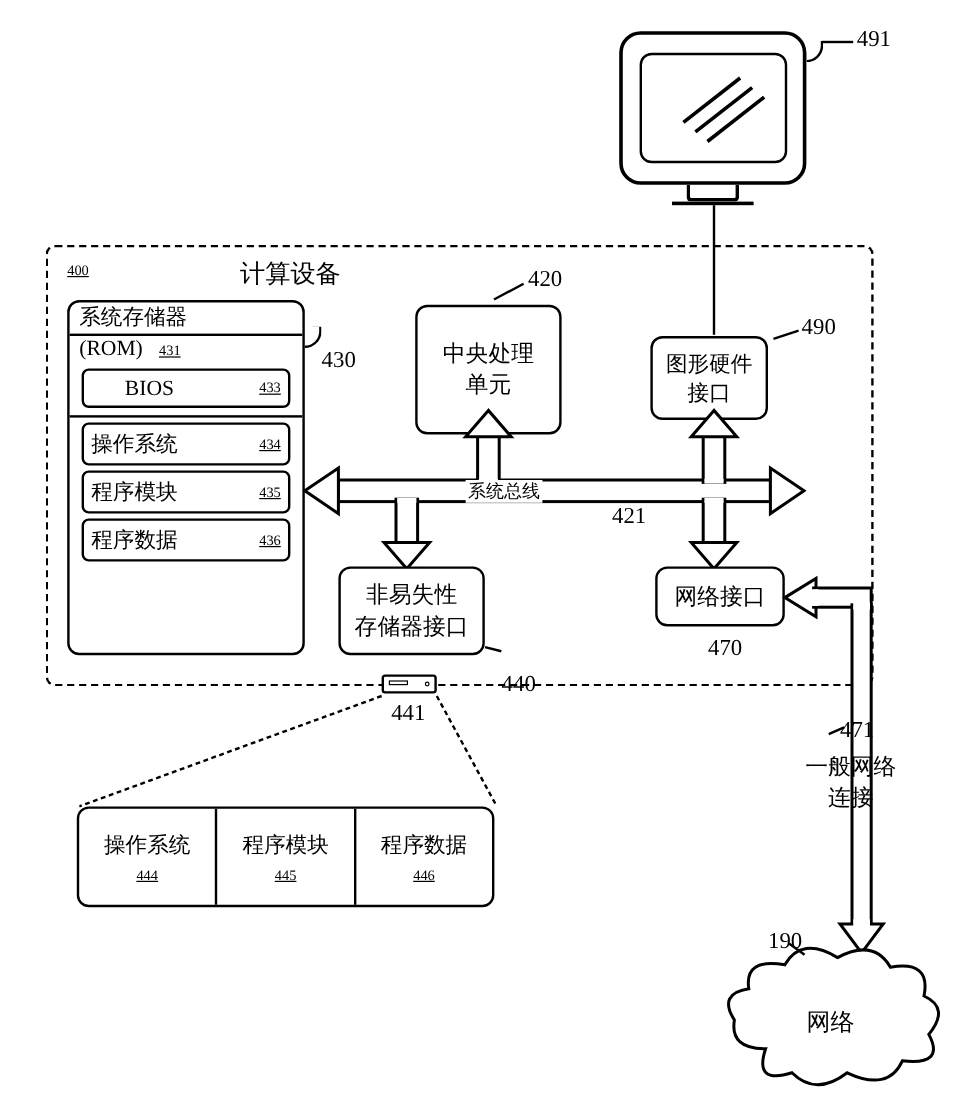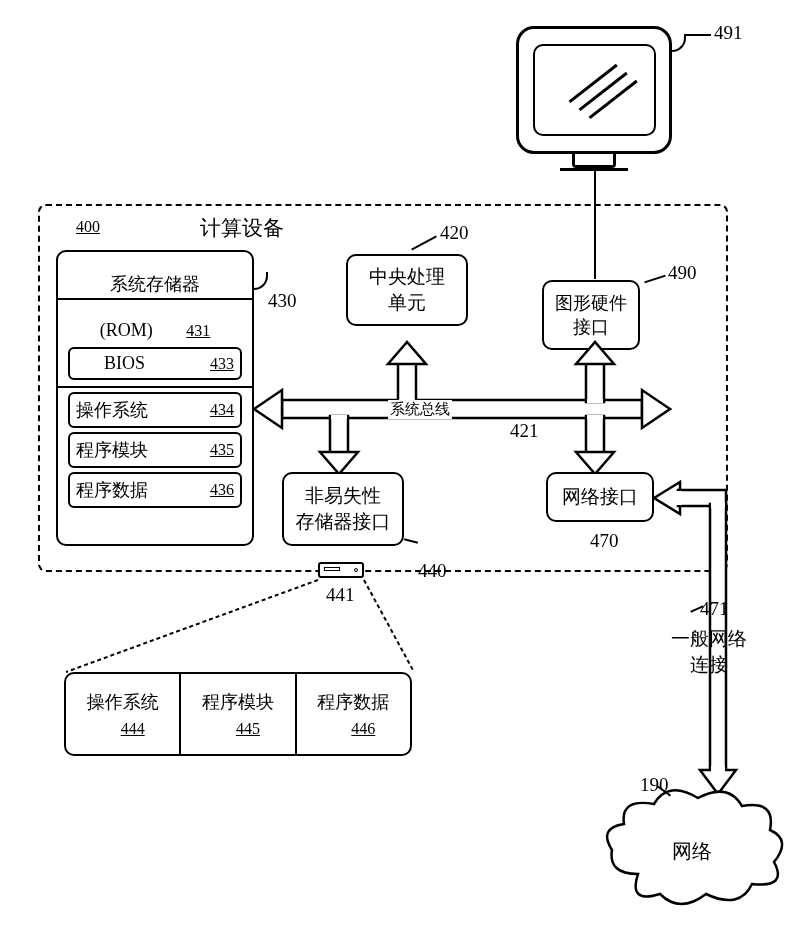"400" .num { font-size: 16px -> 12px; margin-left: 20px -> none }
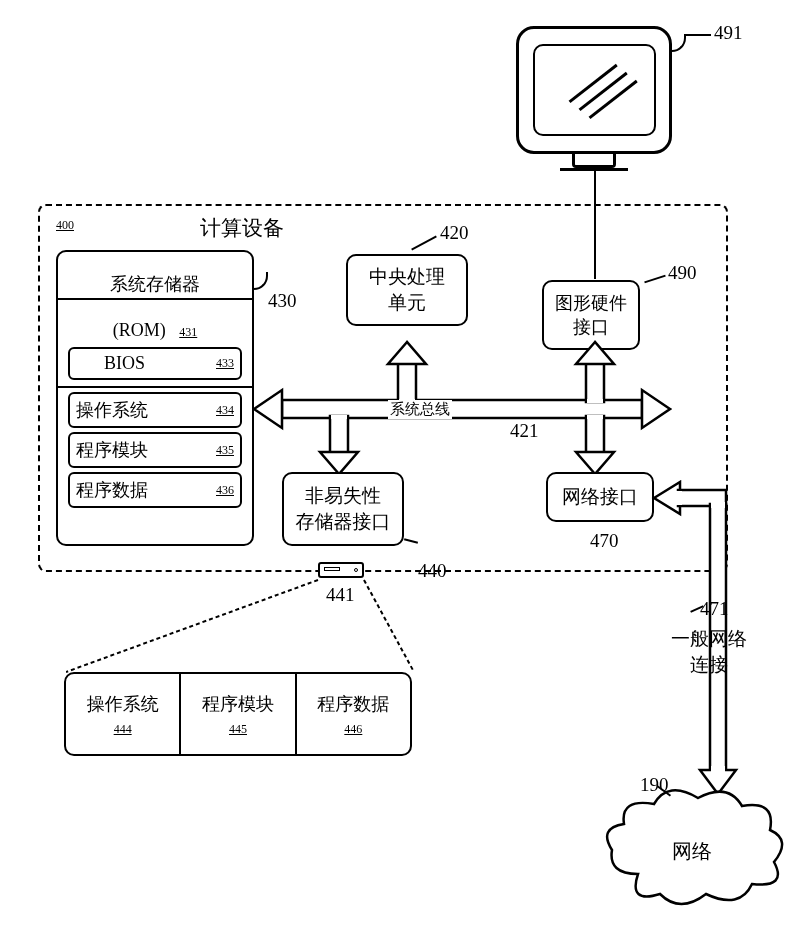"系统存储器" .mem-row { padding: 20px 8px 2px 8px -> 0 8px 2px 8px; text-align: center -> left }
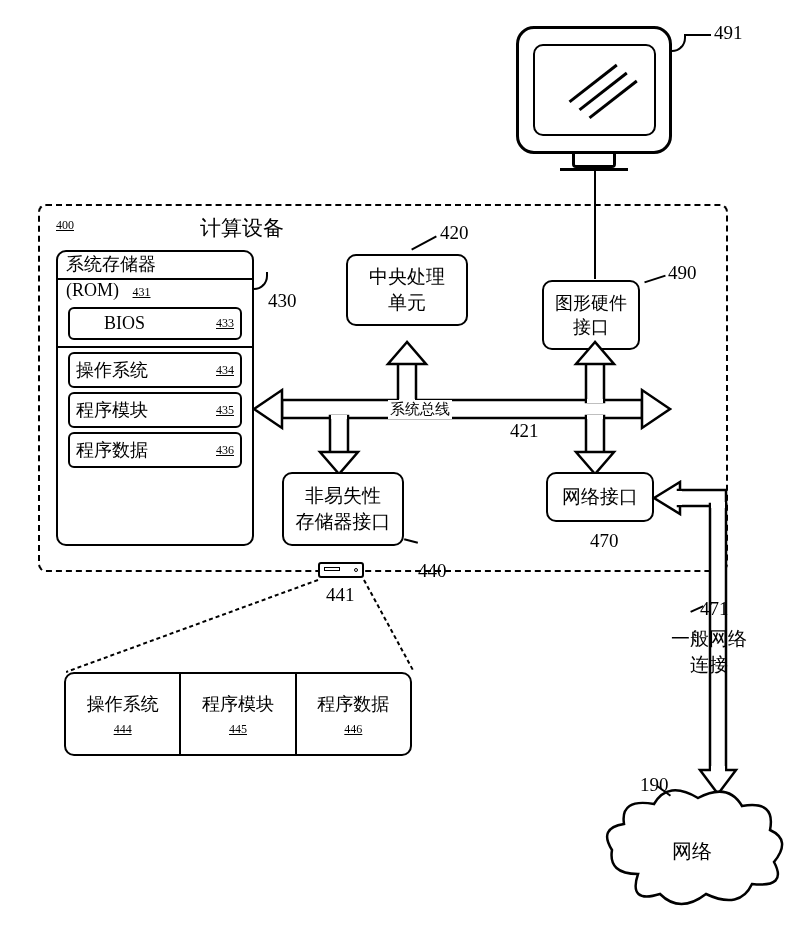"中央处理" div.abs { height: 72px -> 108px }
